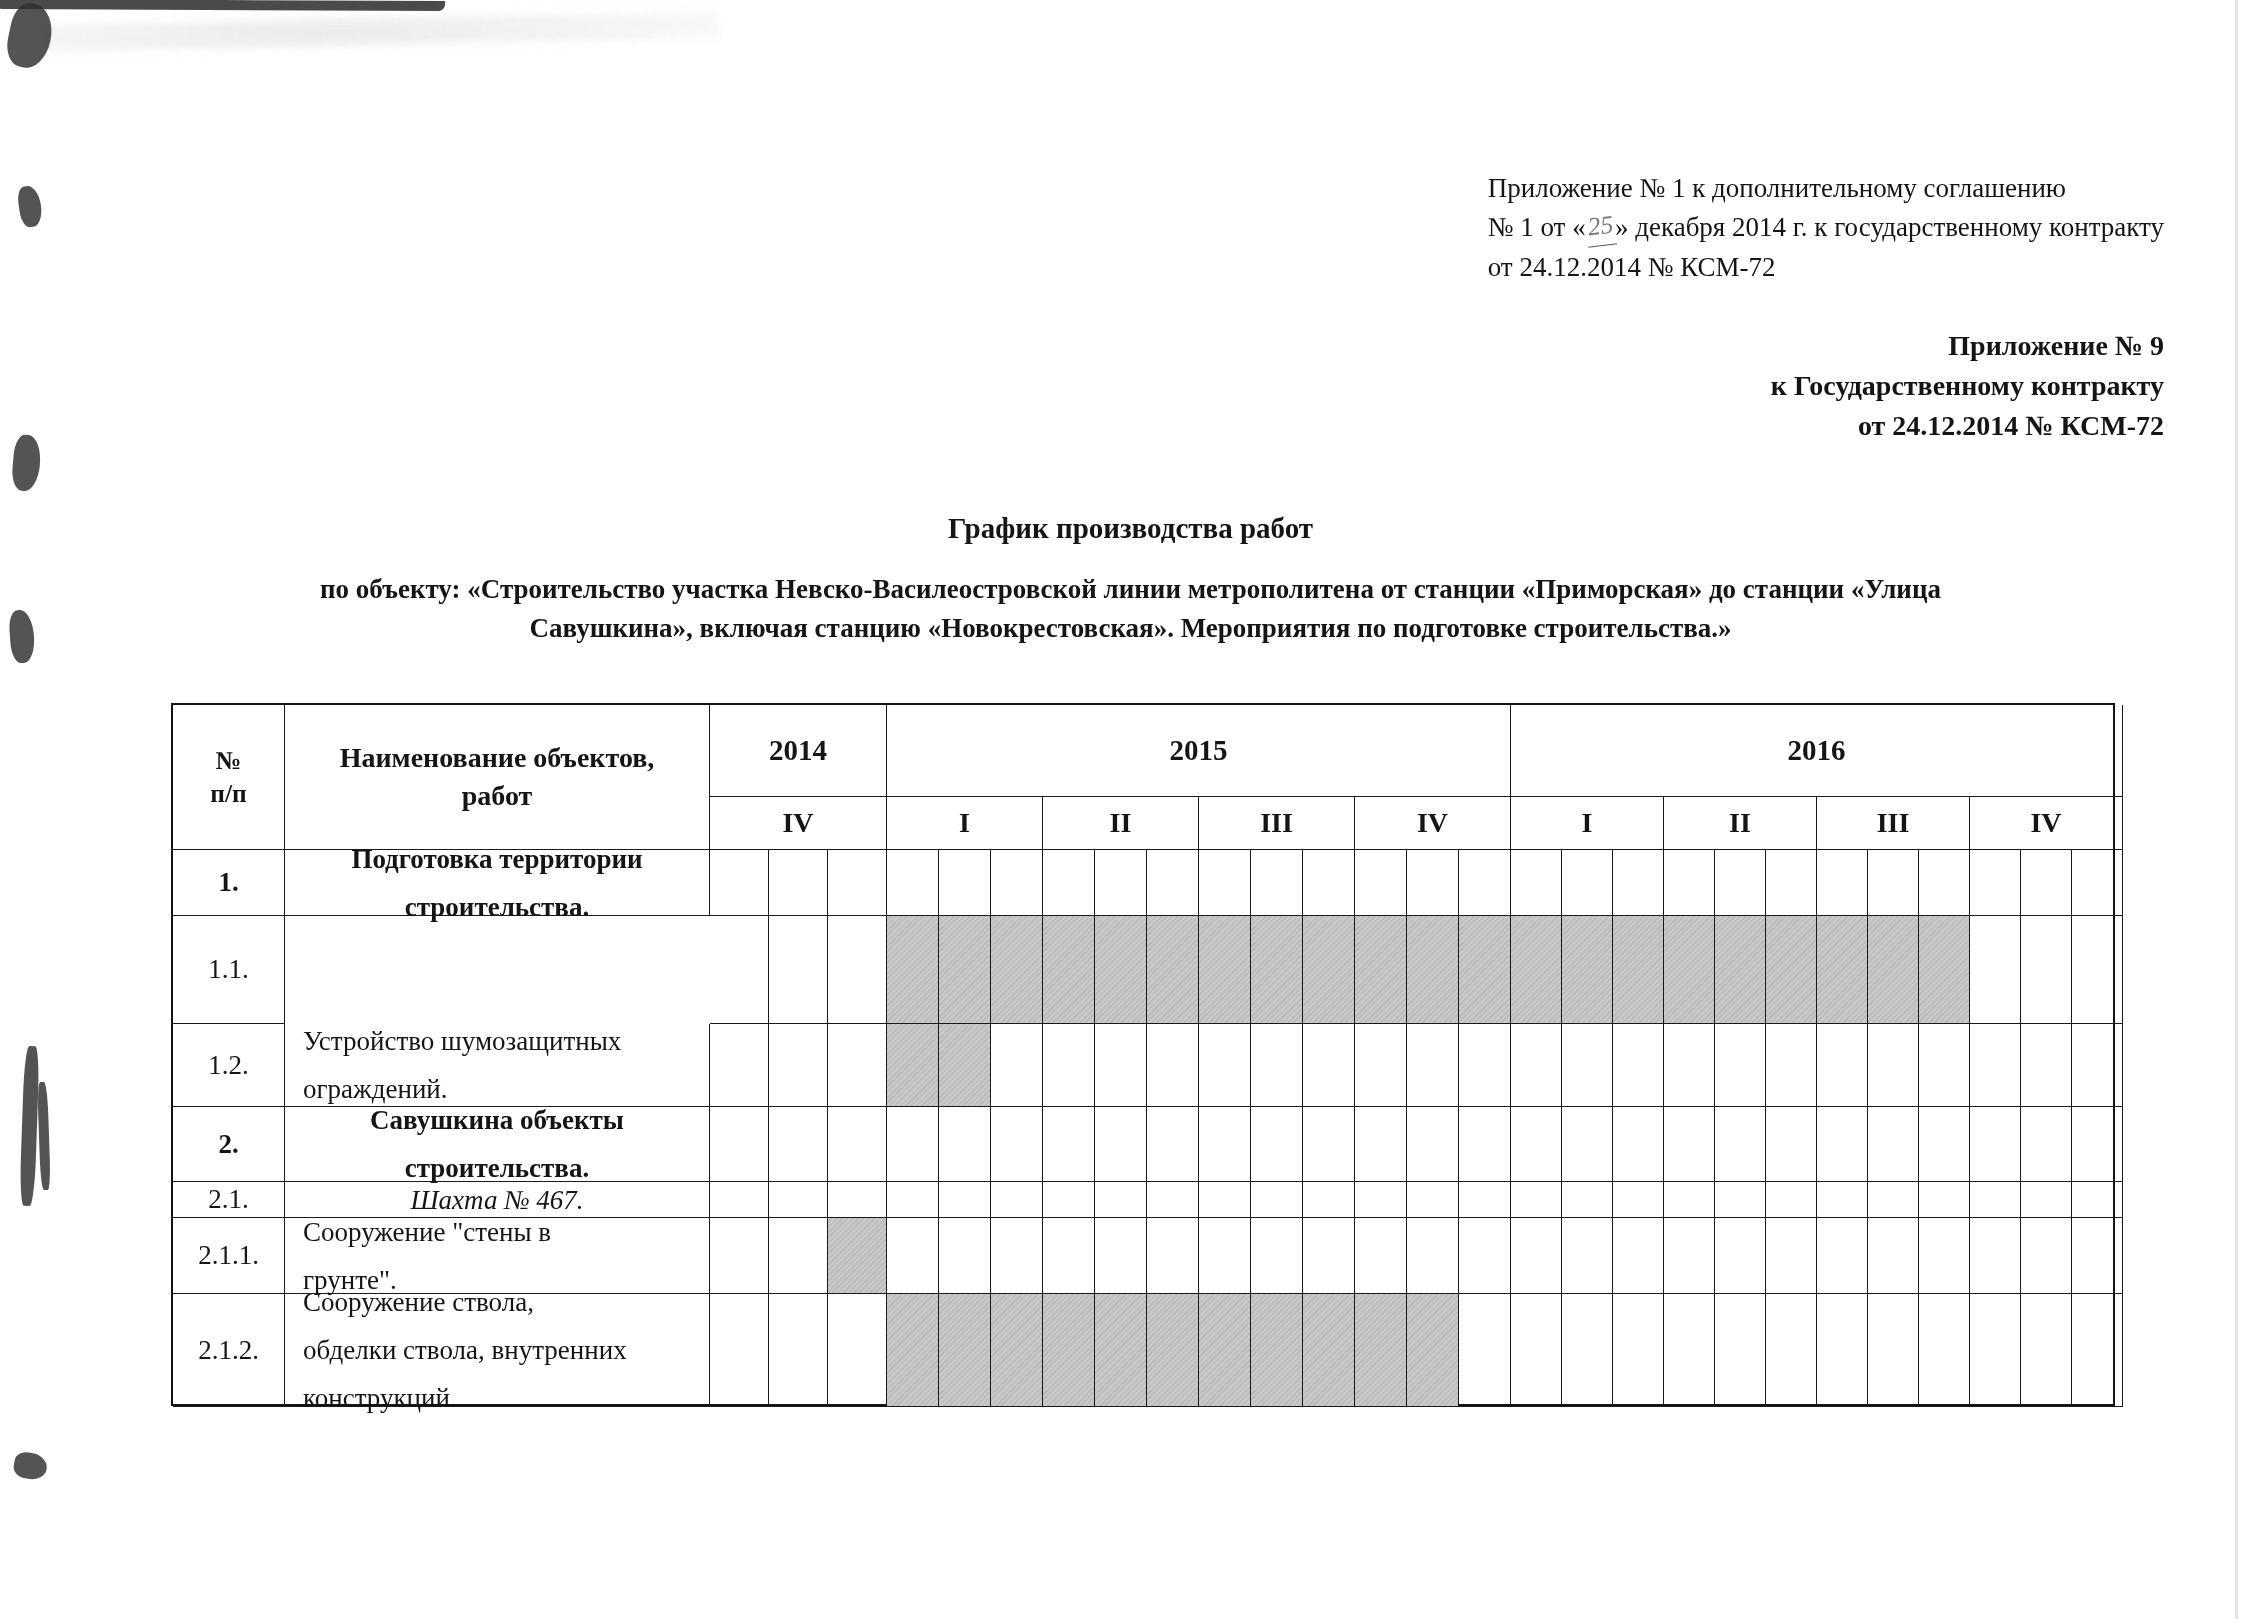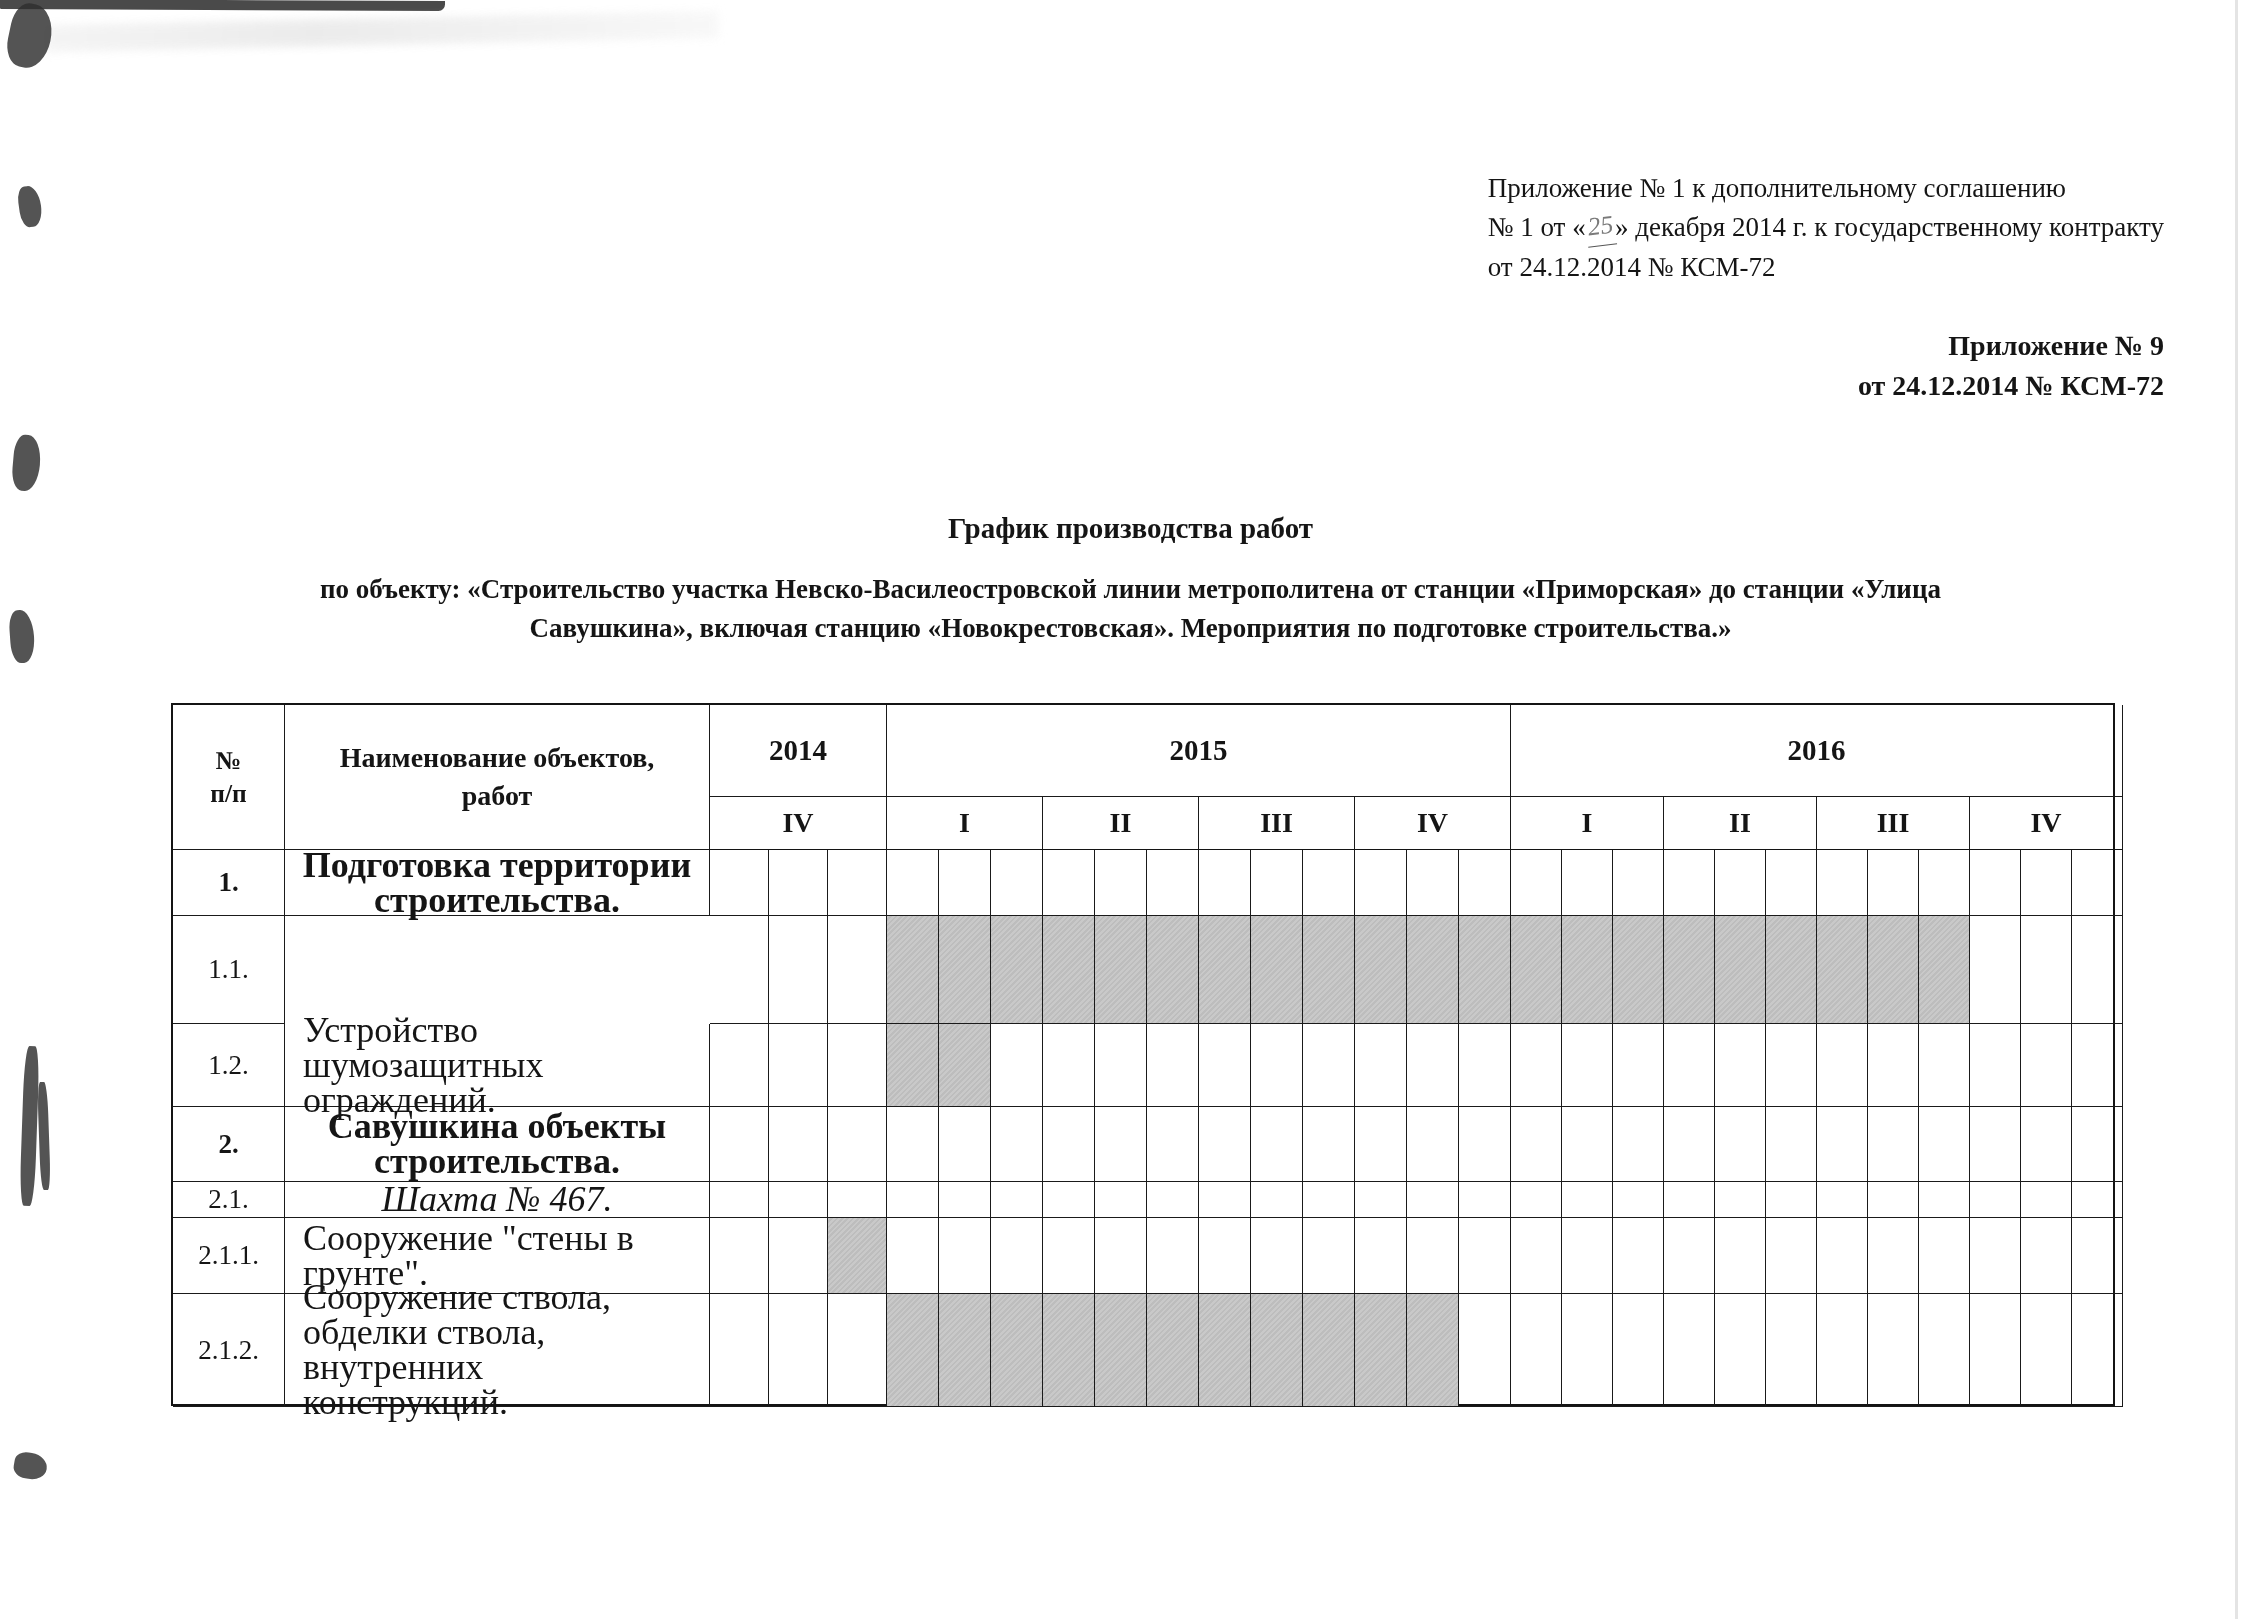"к Государственному контракту" div { html: none -> <div>к Государственному контракту</div> }
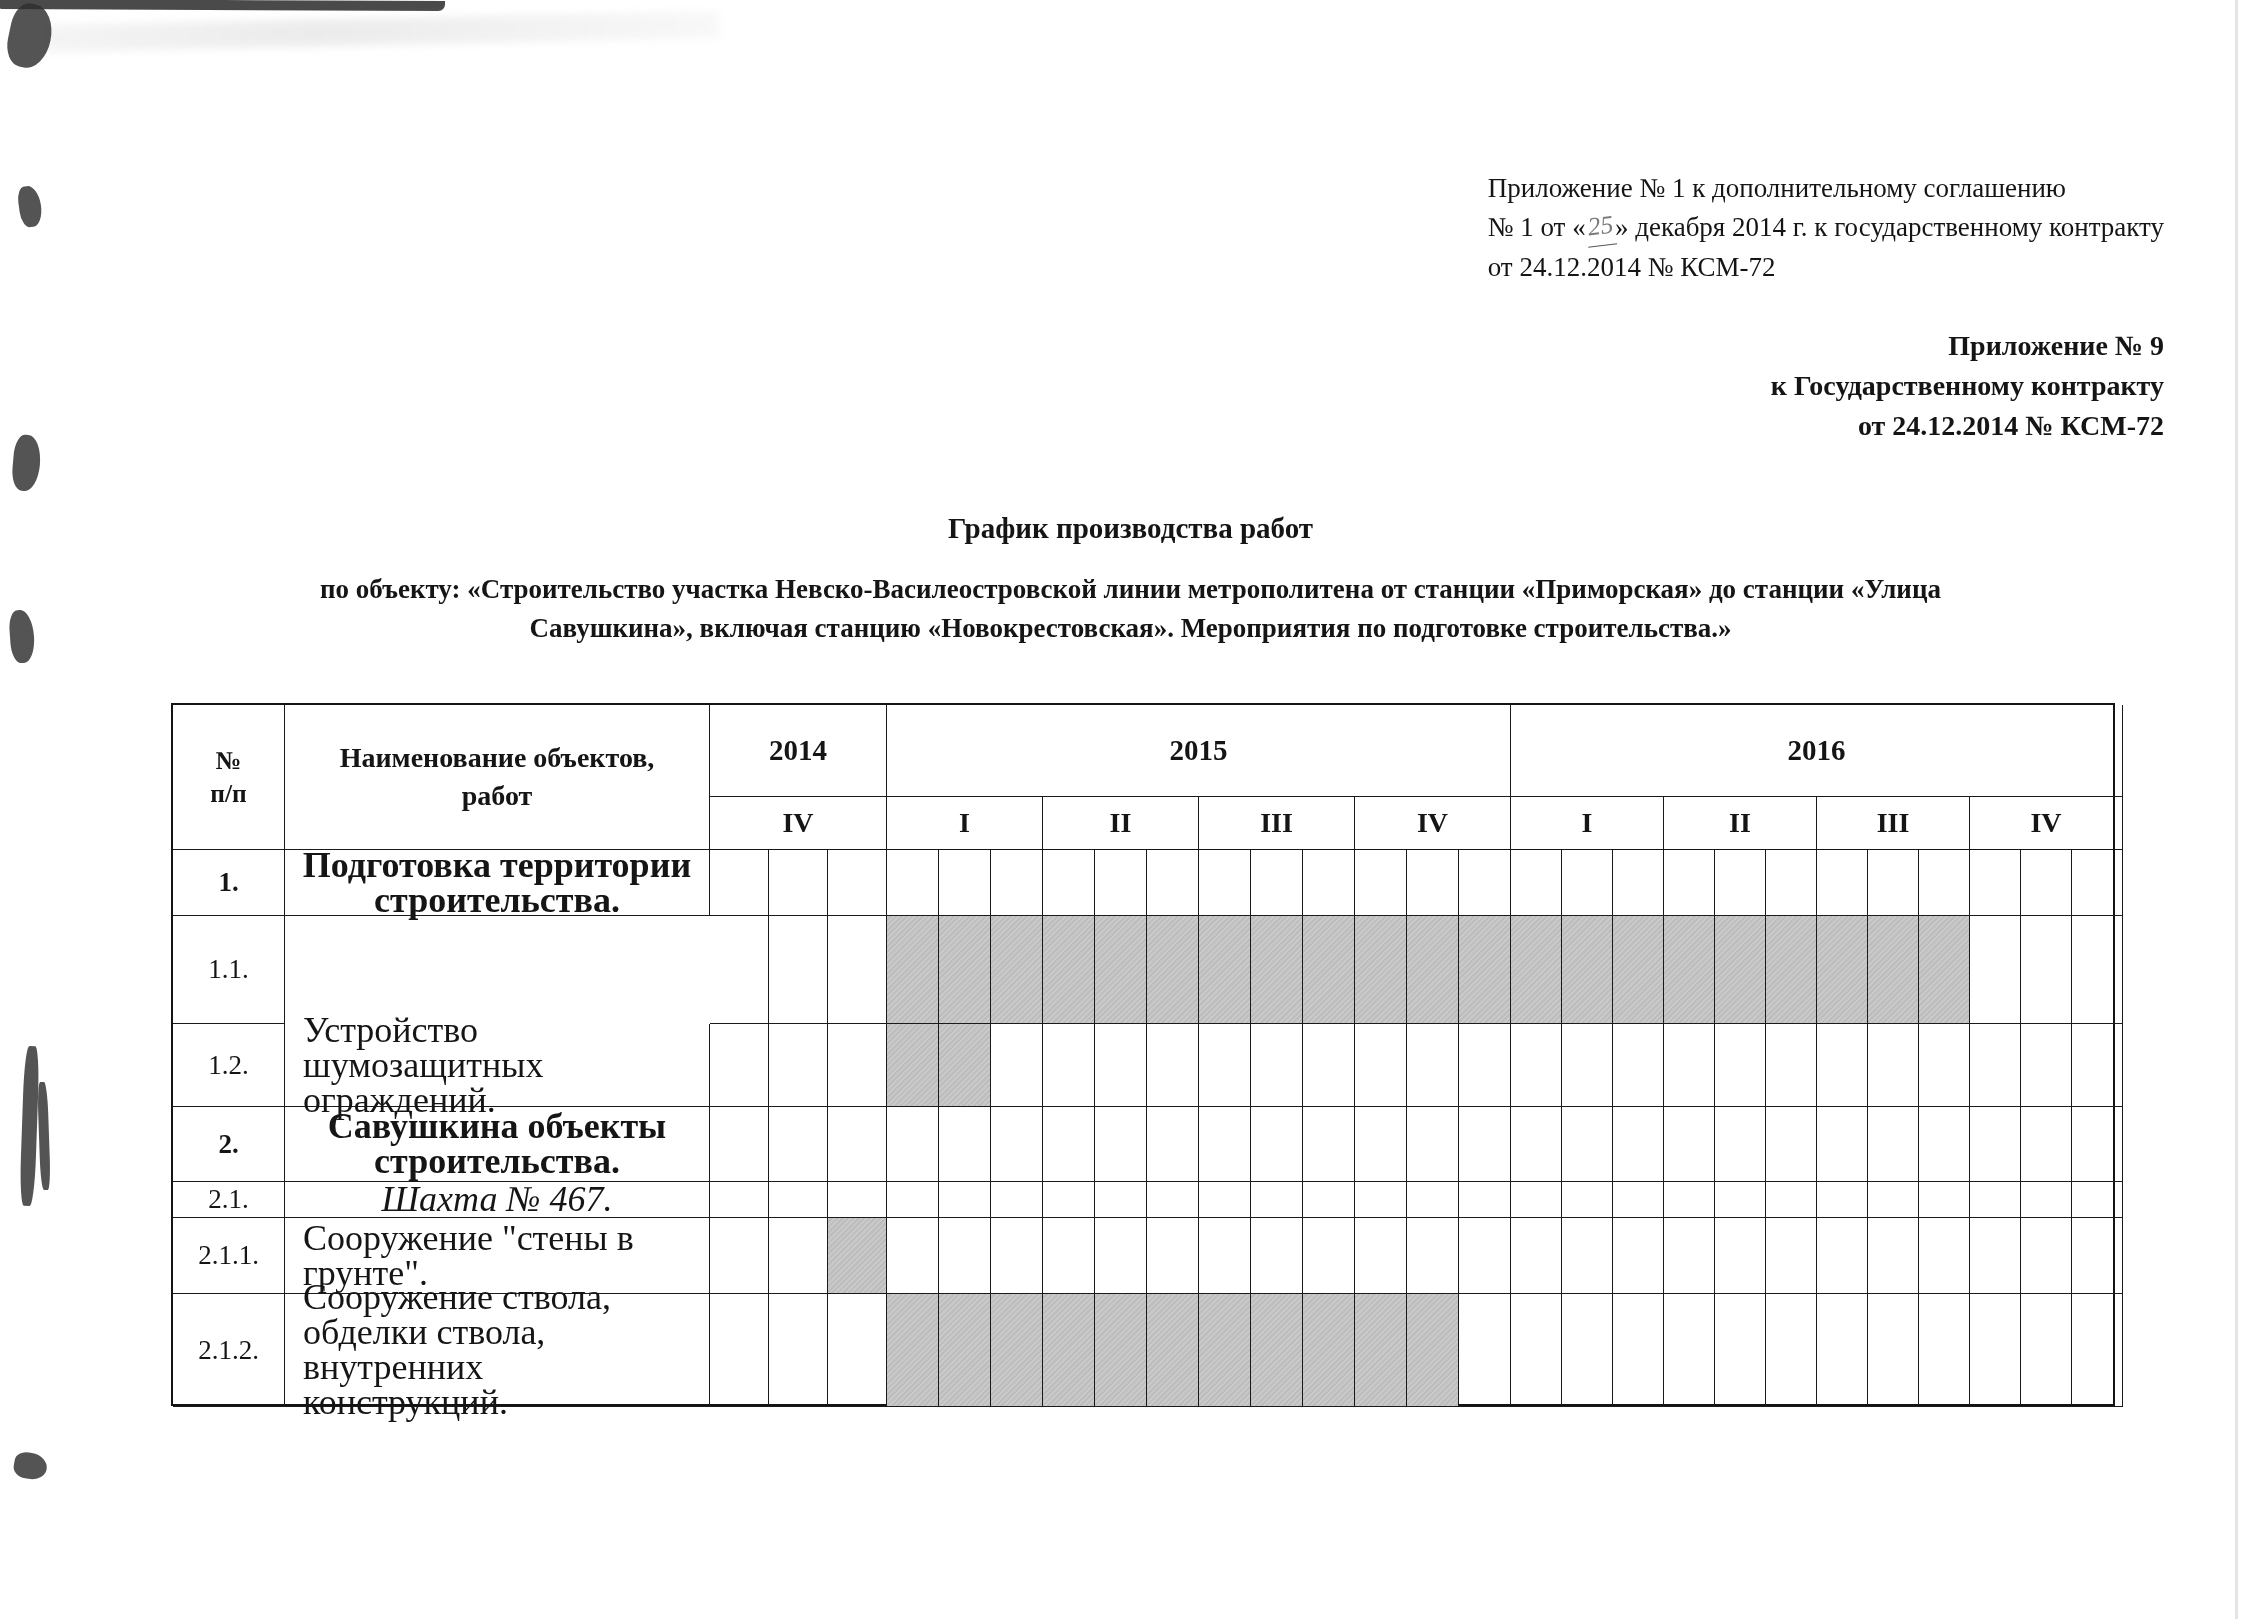"Подготовка территории" .name { font-size: 36px -> 27px; line-height: 35px -> 48px }
